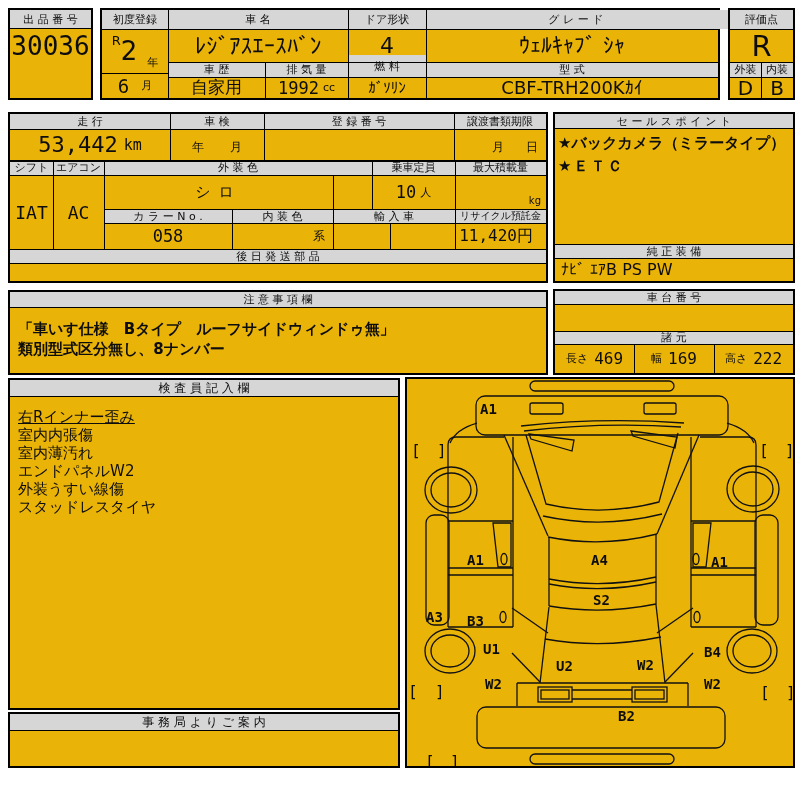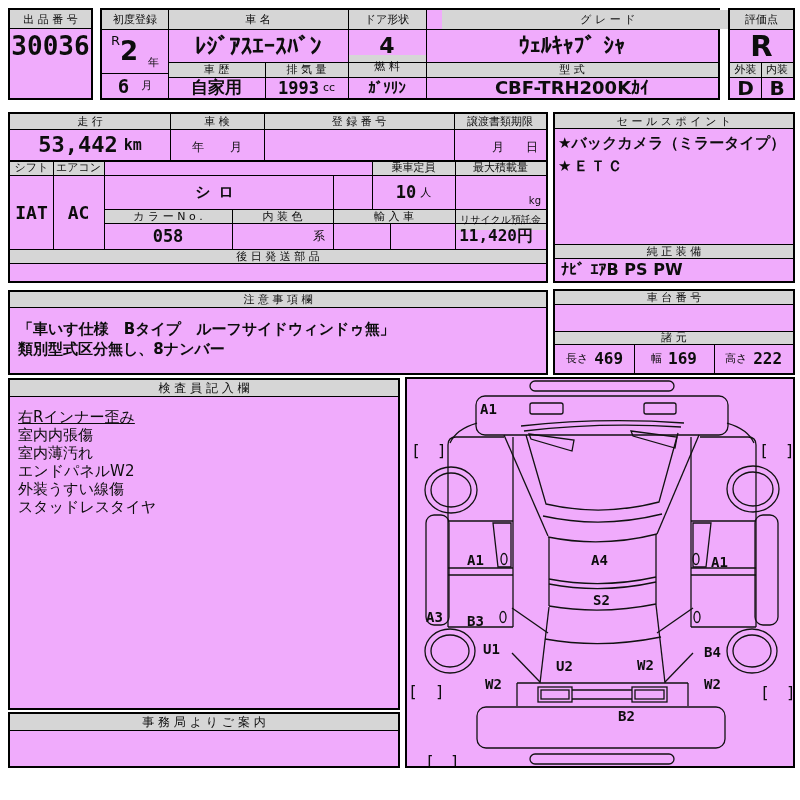"出 品 番 号" .box { background: #f0abfc -> #eab308 }
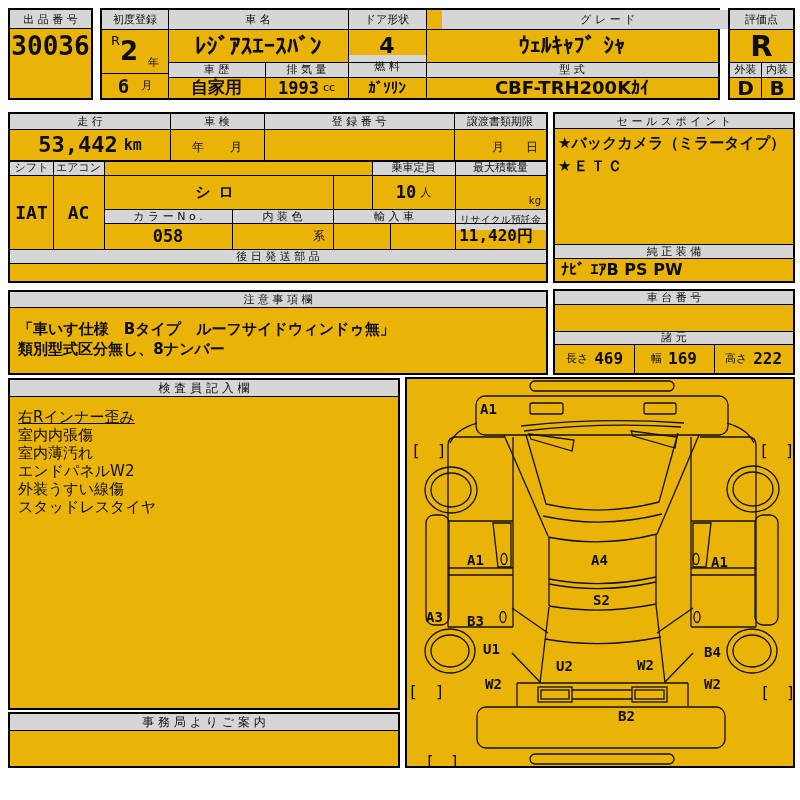"グ レ ー ド" div.hdr { left: 340px -> 308px }
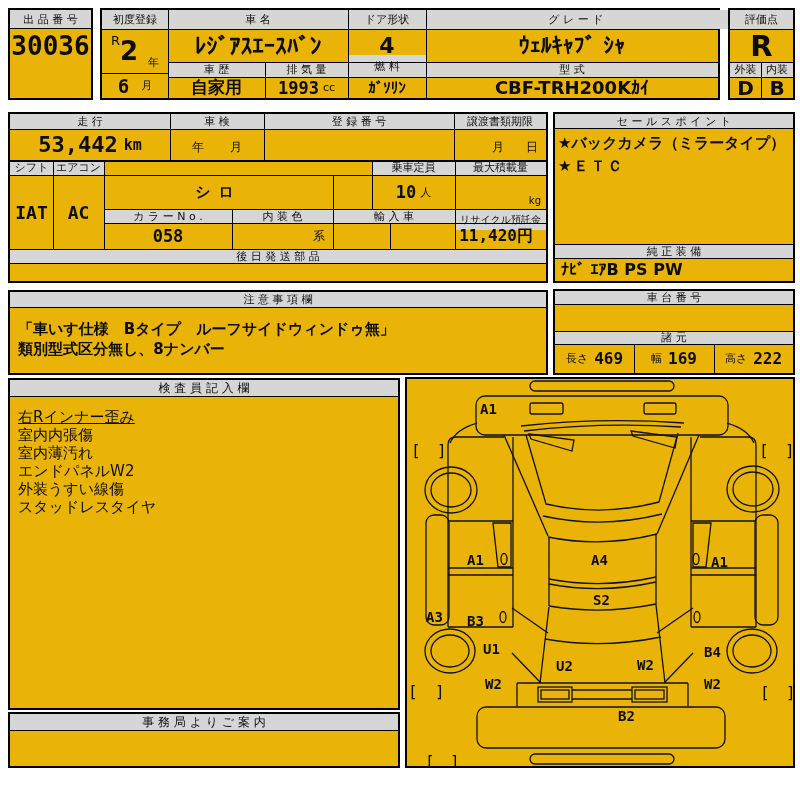"30036" .b { font-weight: bold -> normal }
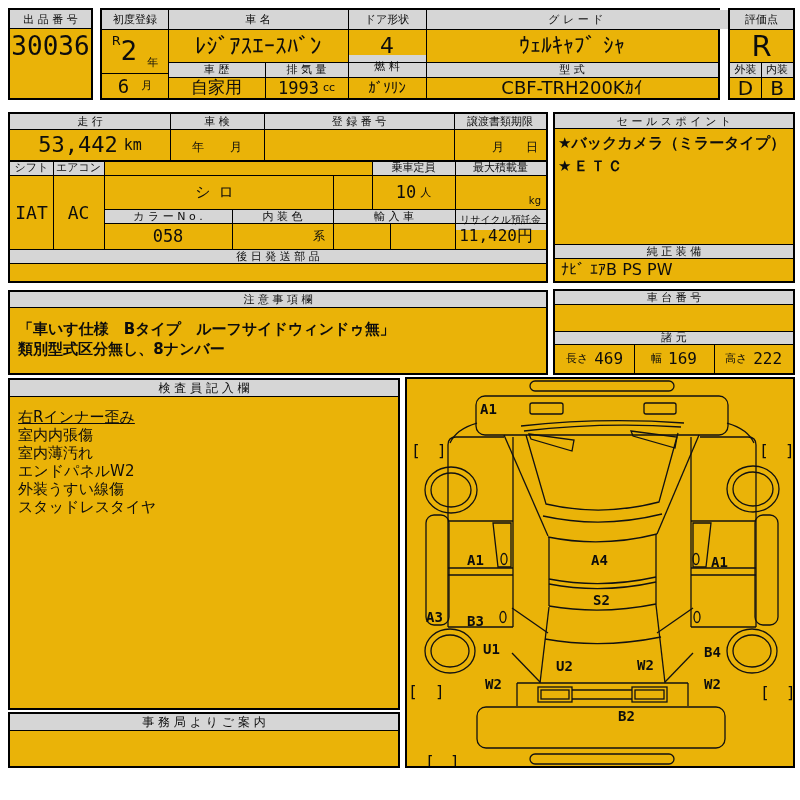"1993" span.b { text: 1993 -> 1992 }
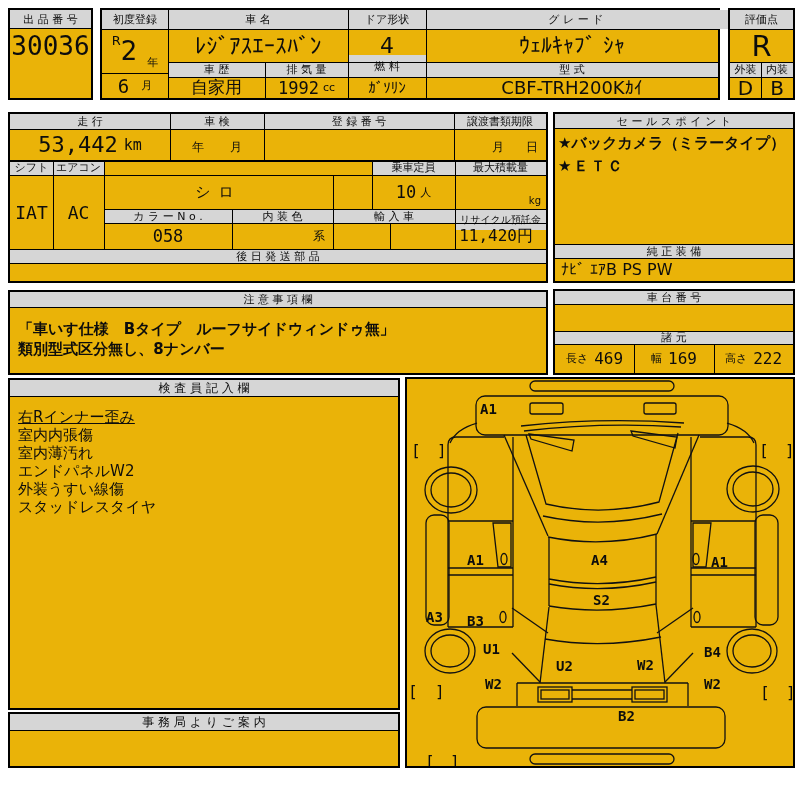"外 装 色" div.hdr { html: none -> <div>外 装 色</div> }
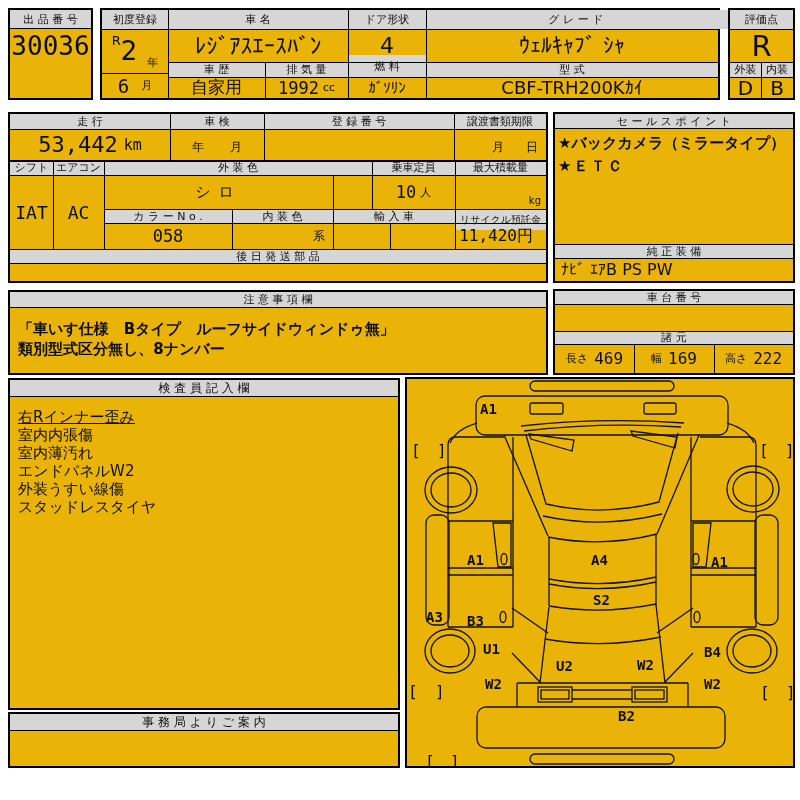"リサイクル預託金" div.hdr { height: 21px -> 14px }
